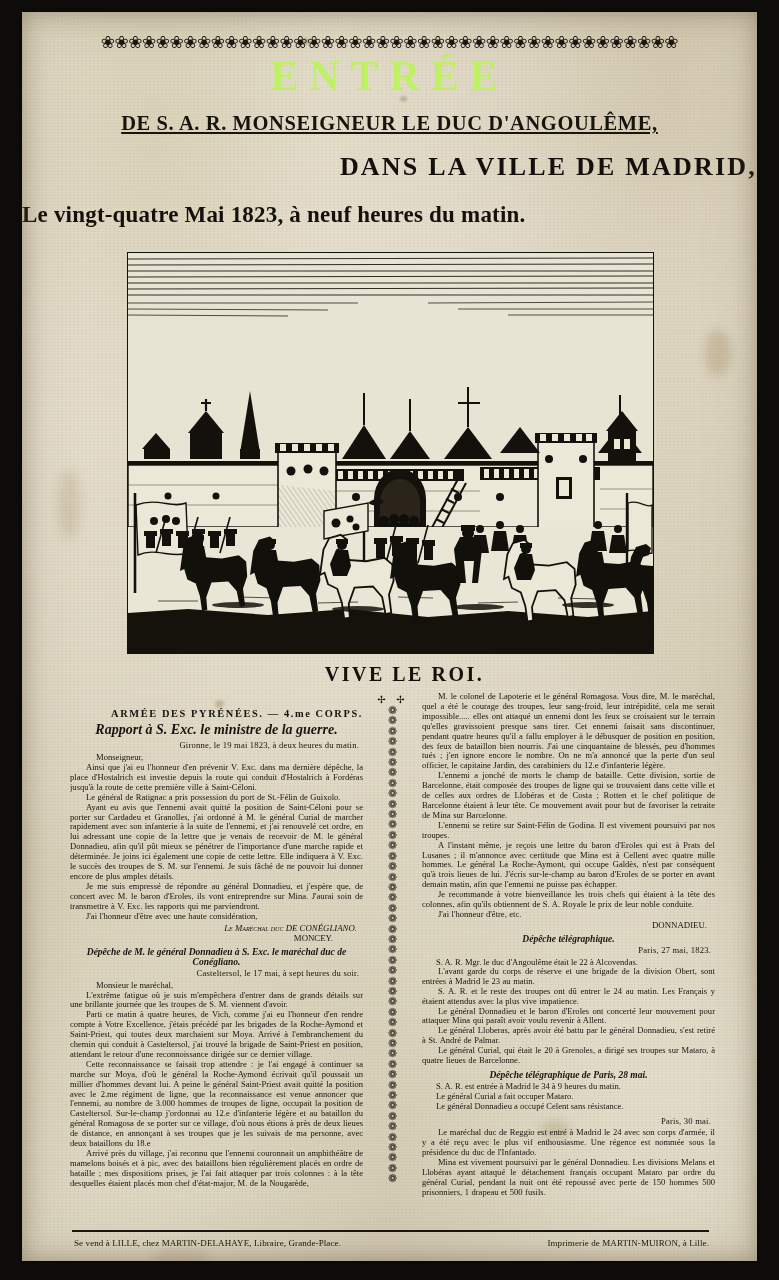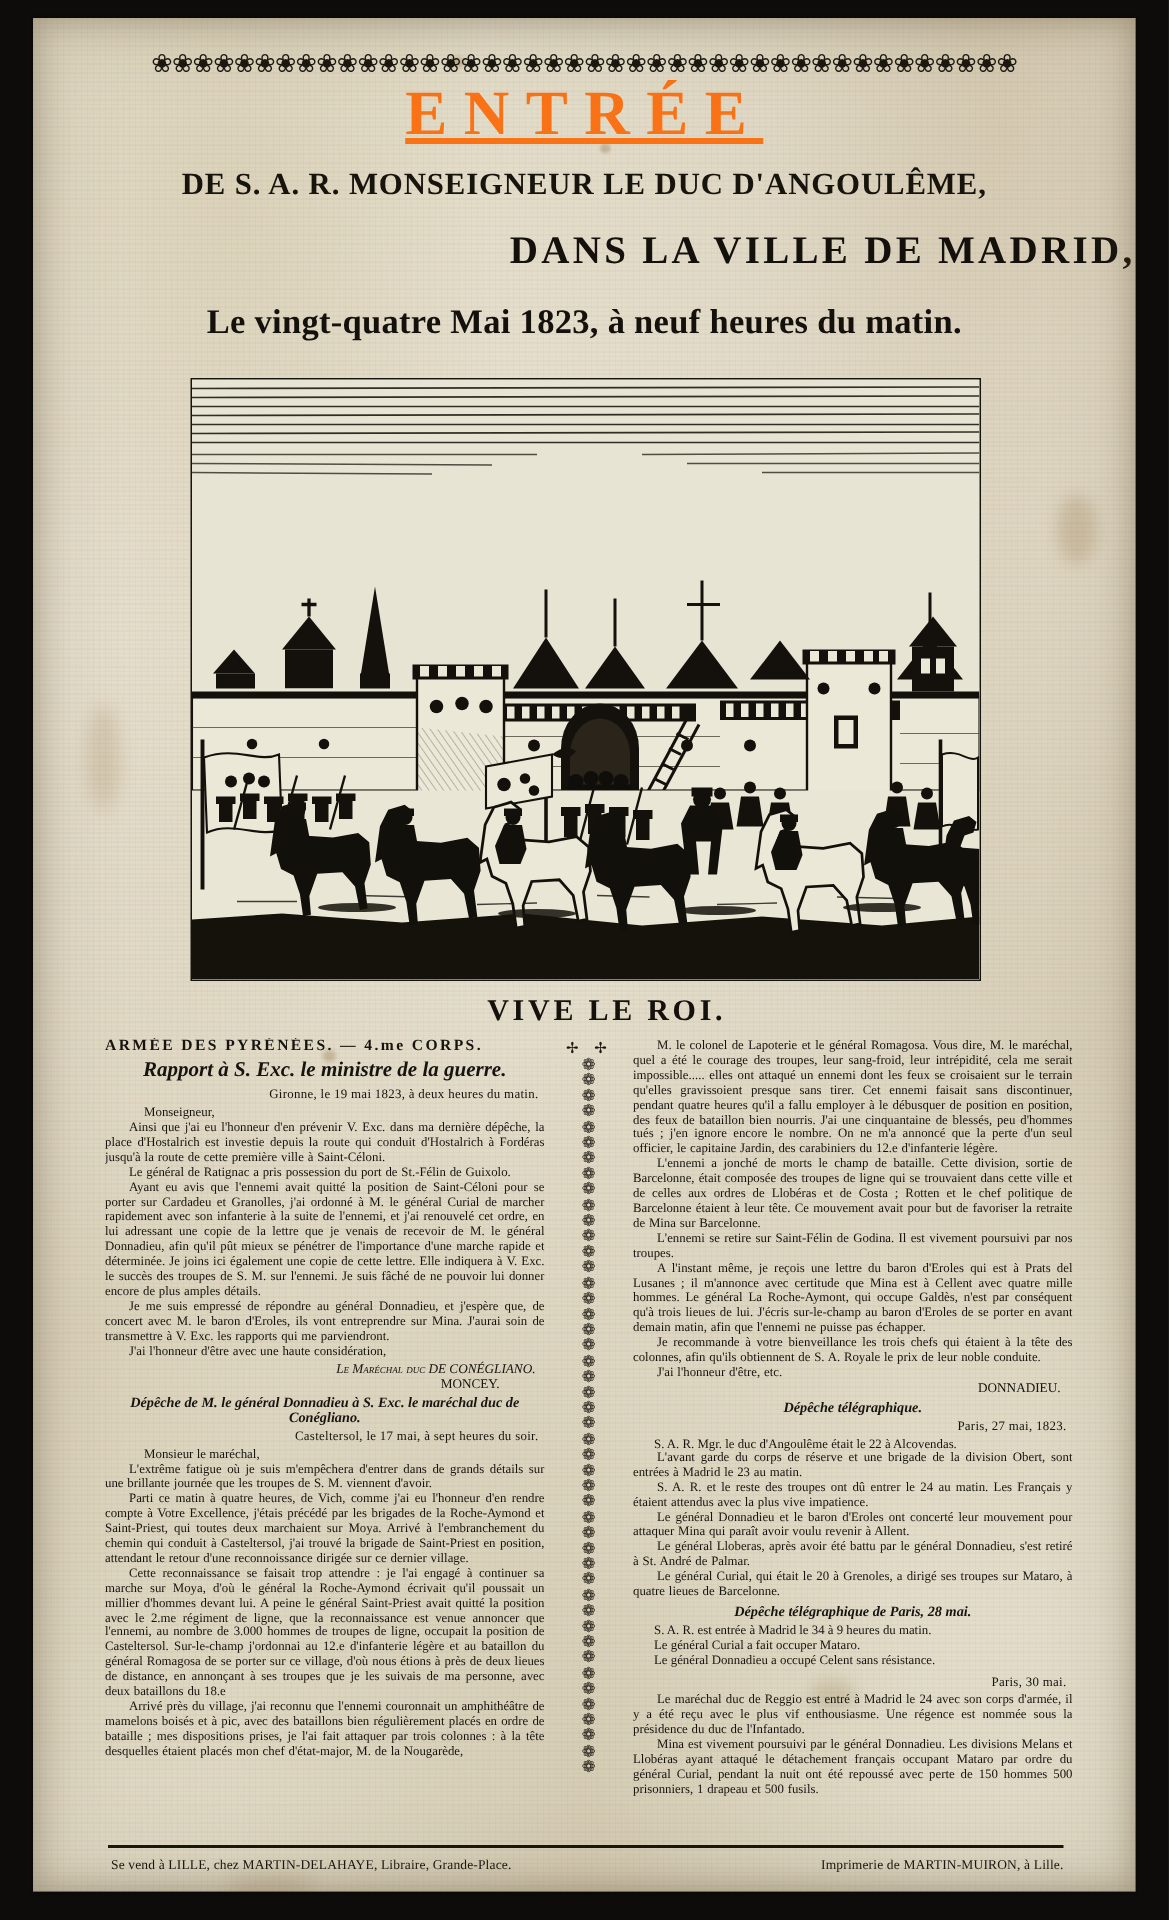"ENTRÉE" h1.title { color: #f97316 -> #bef264; text-decoration: underline -> none }
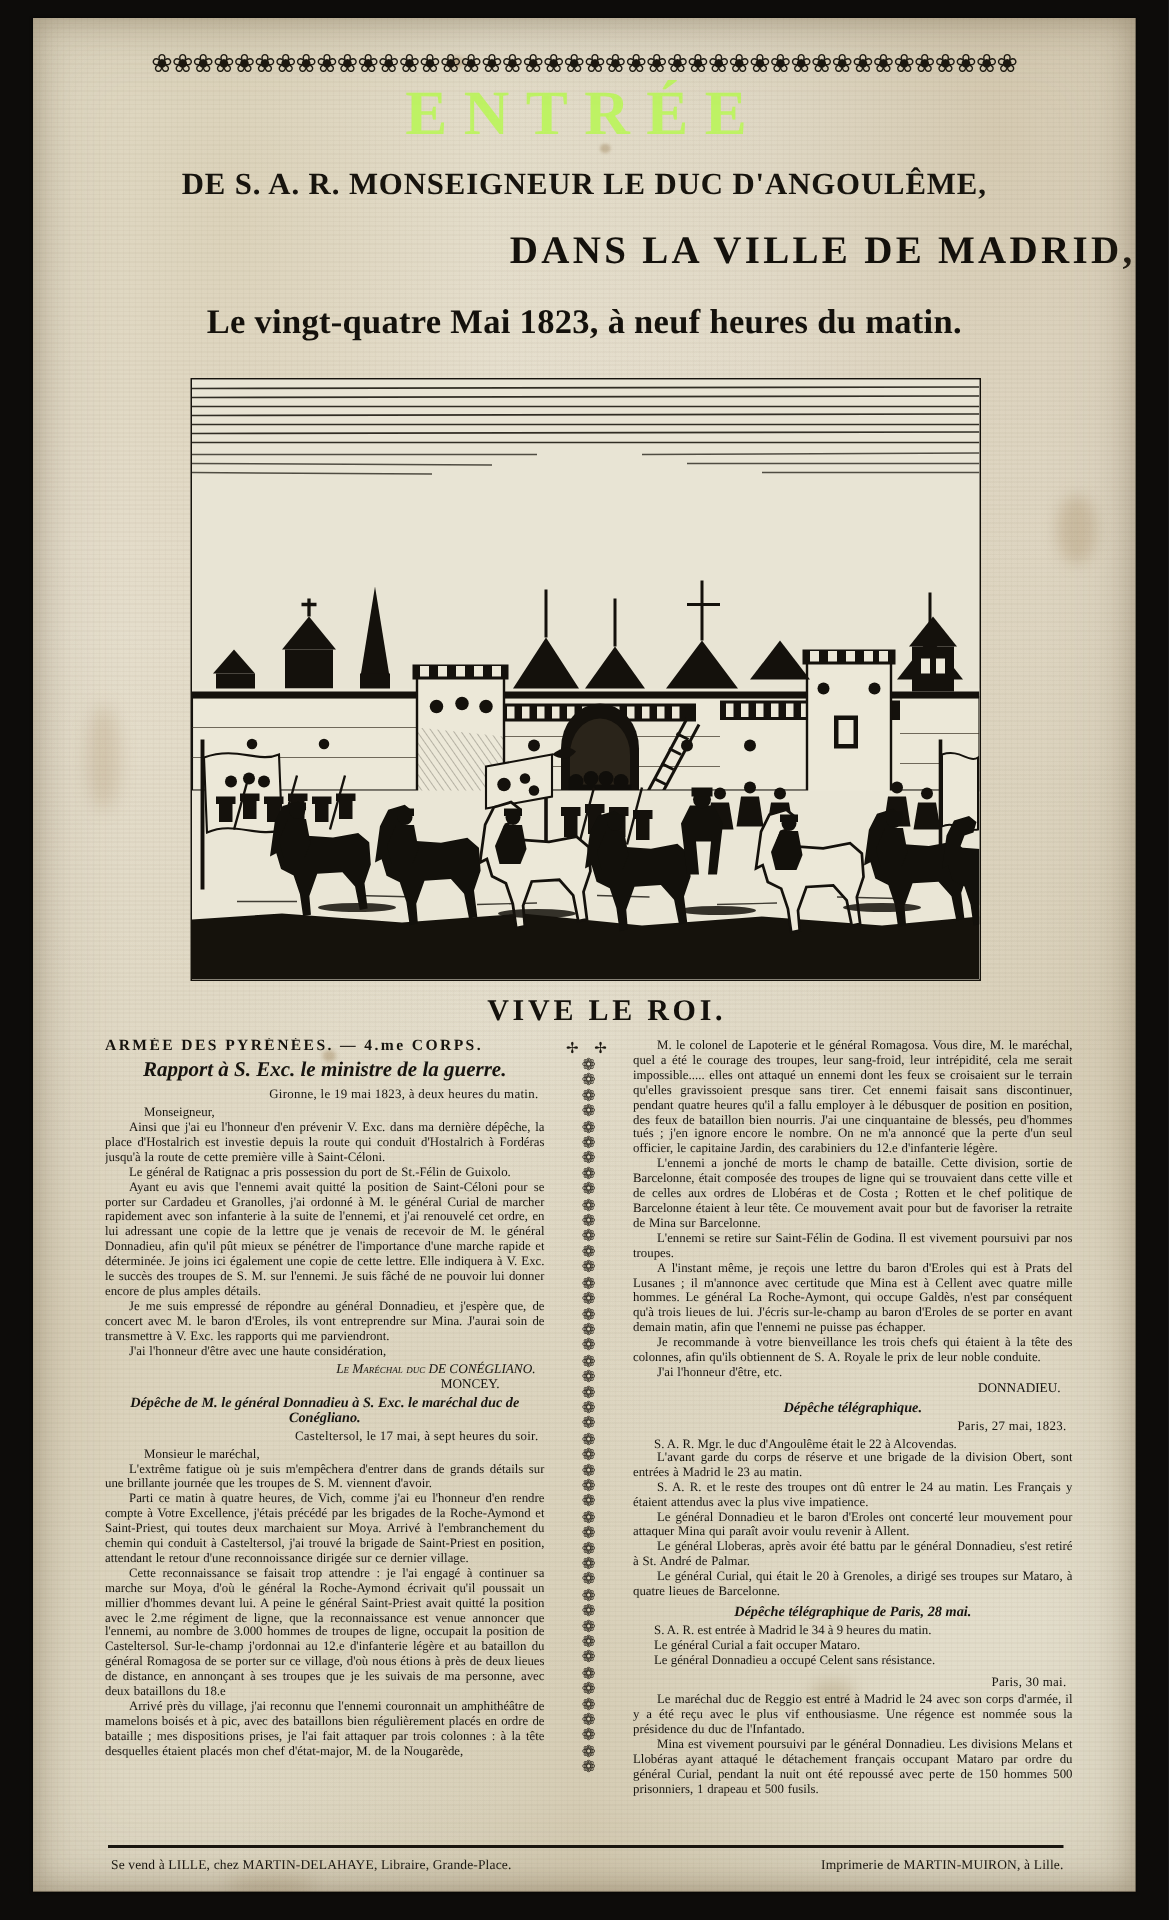"DE S. A. R. MONSEIGNEUR" .sub1 { text-decoration: none -> underline }
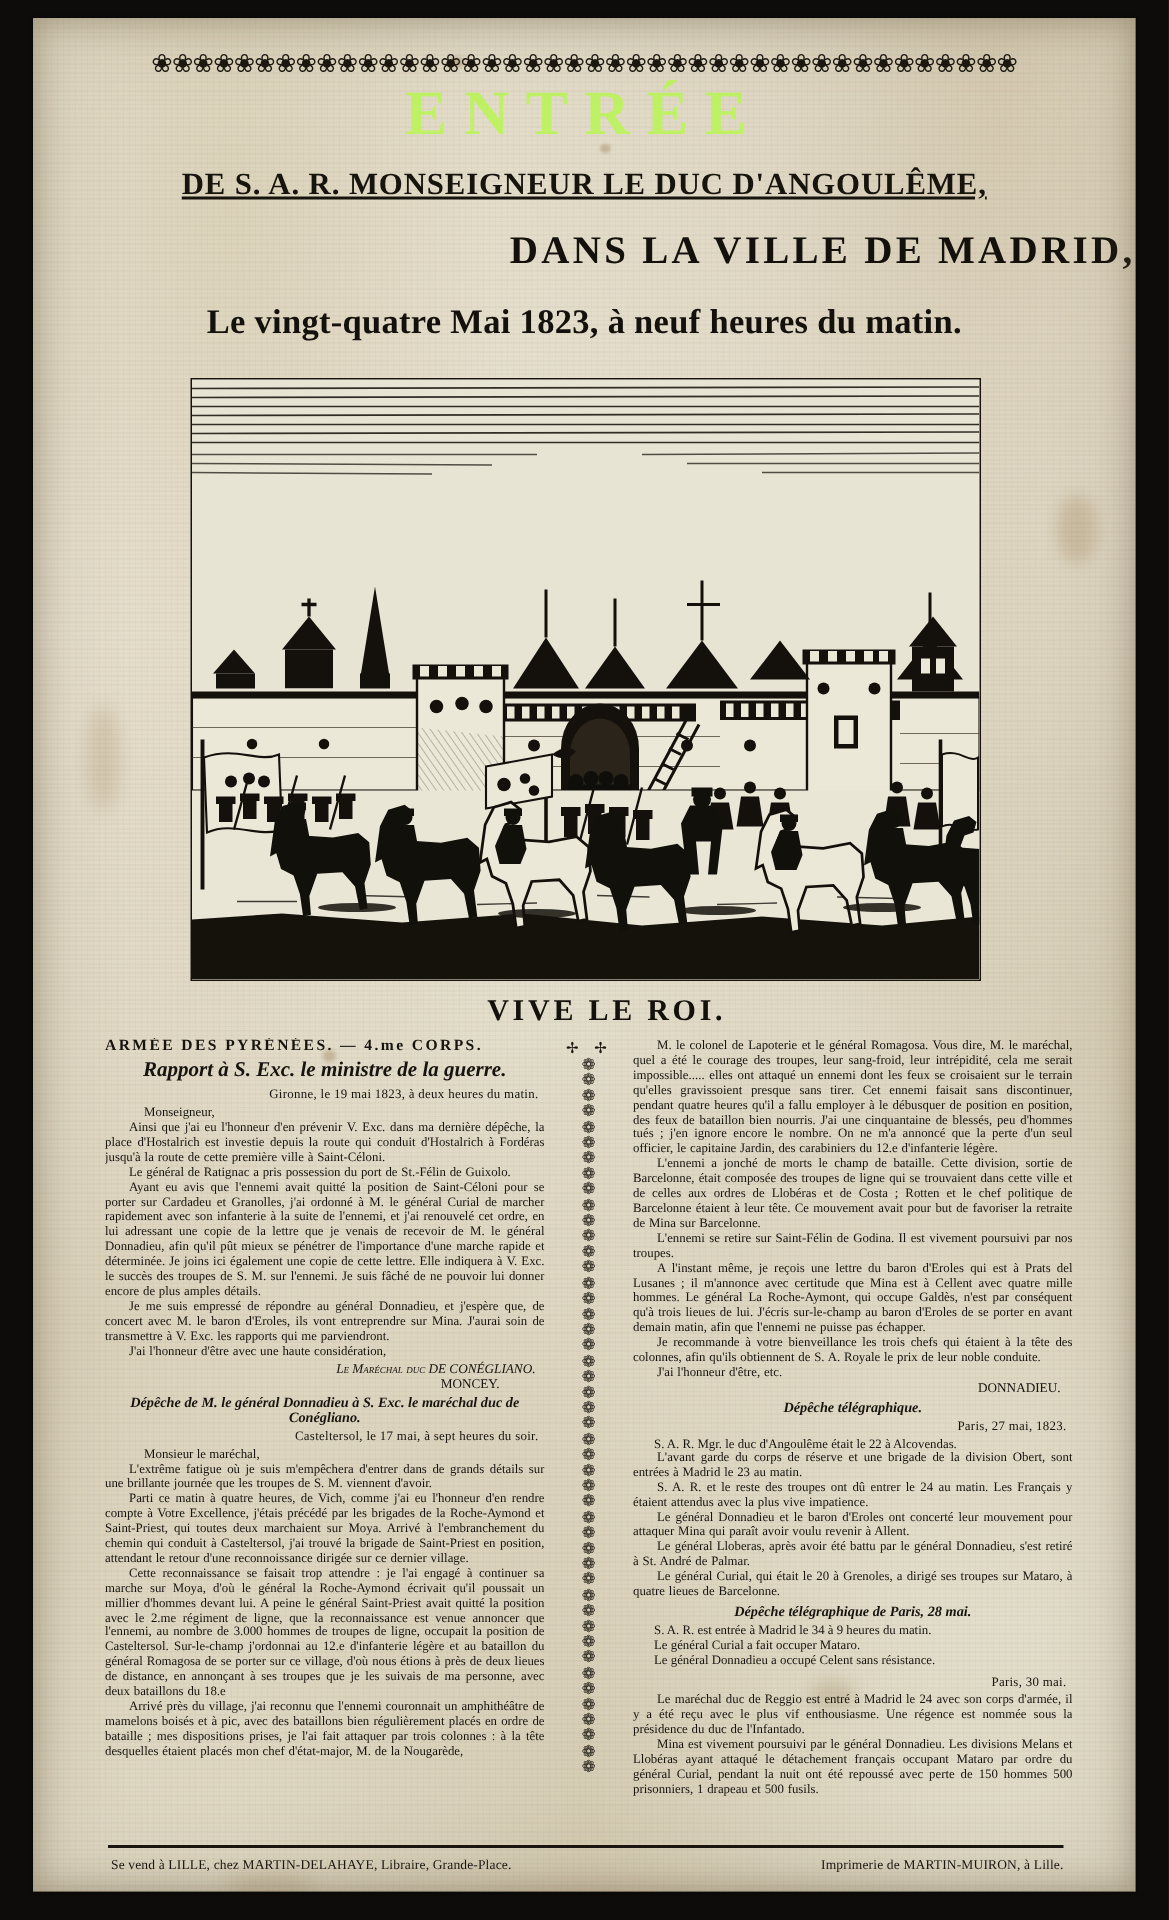"Le vingt-quatre Mai 1823, à" .sub3 { text-align: center -> none }
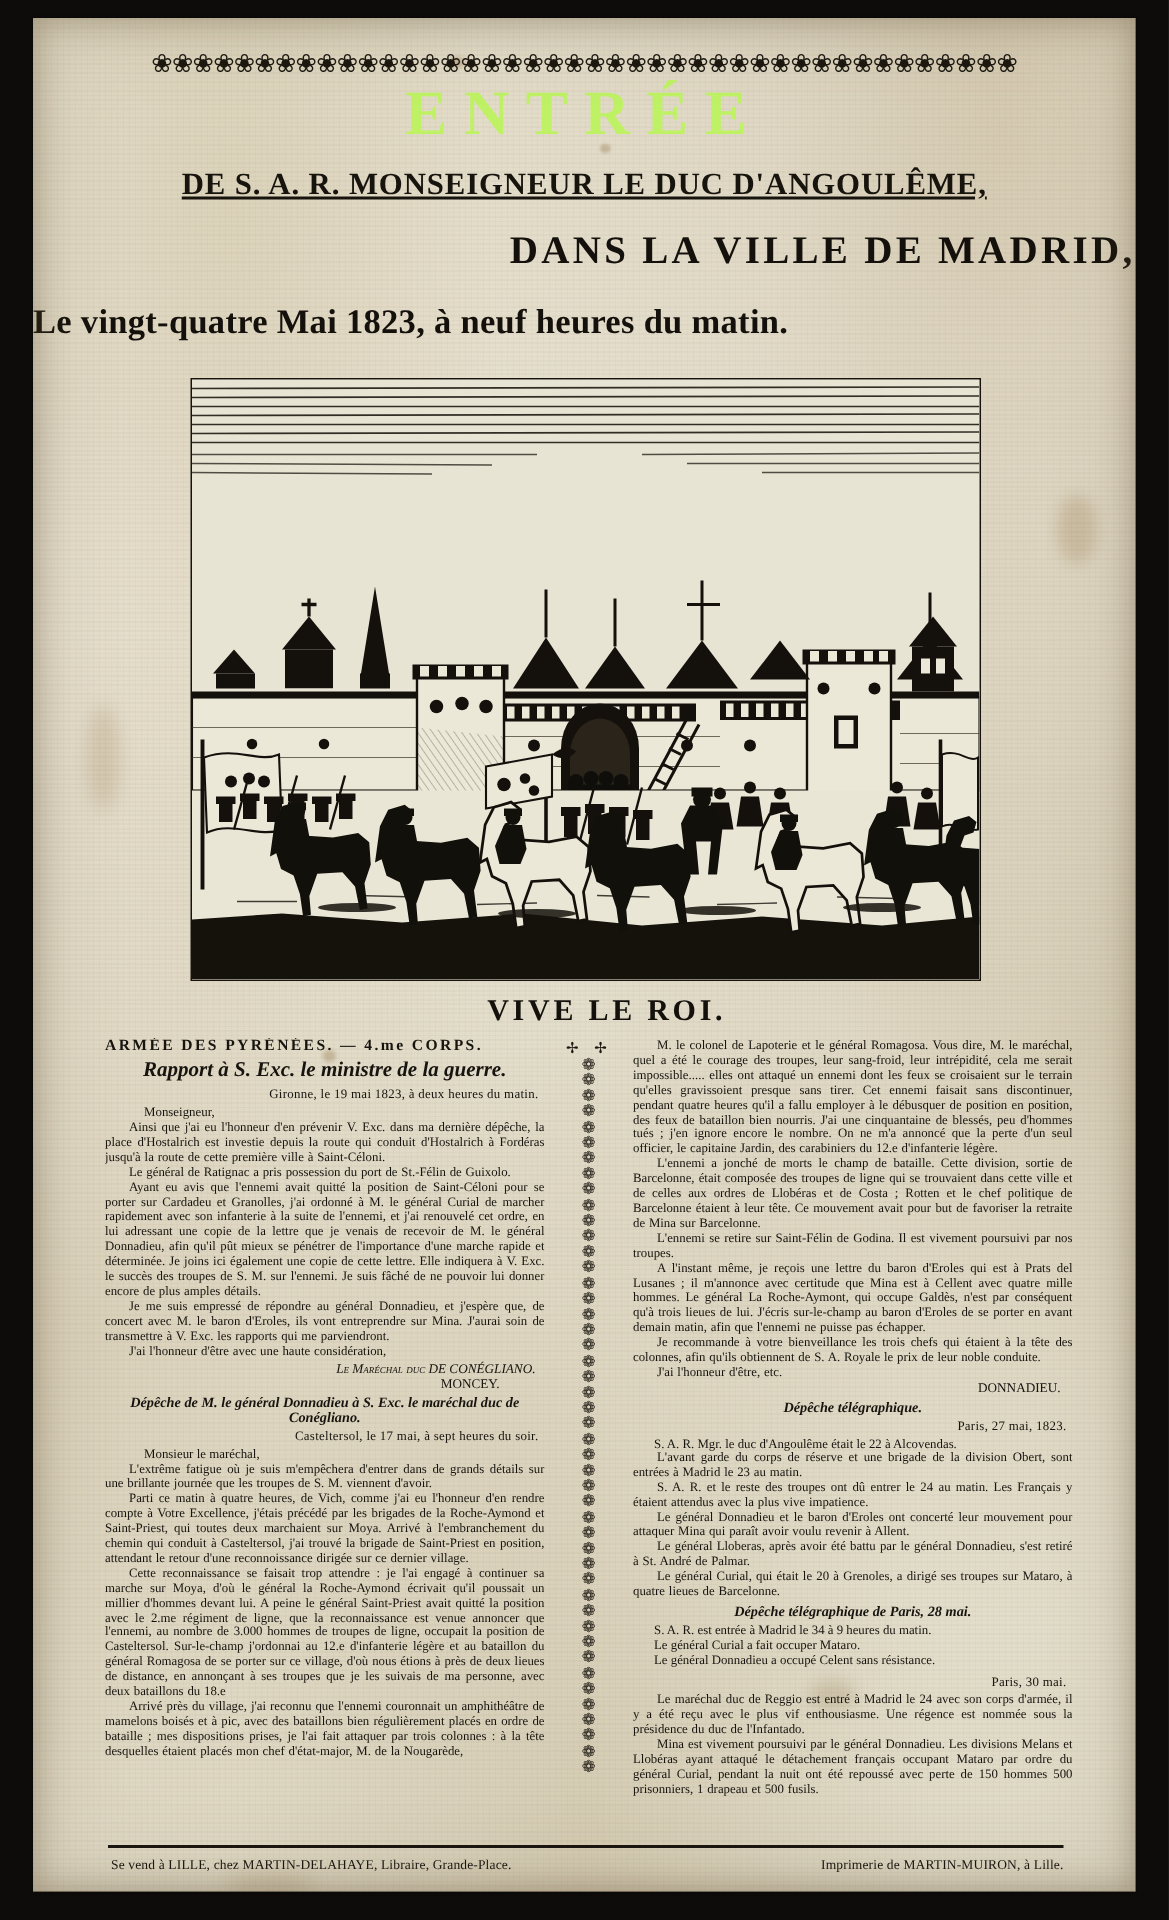"ARMÉE DES PYRÉNÉES. — 4.me" .hd { margin: 0 0 3px 0 -> 16px 0 3px 0; text-align: left -> right }
